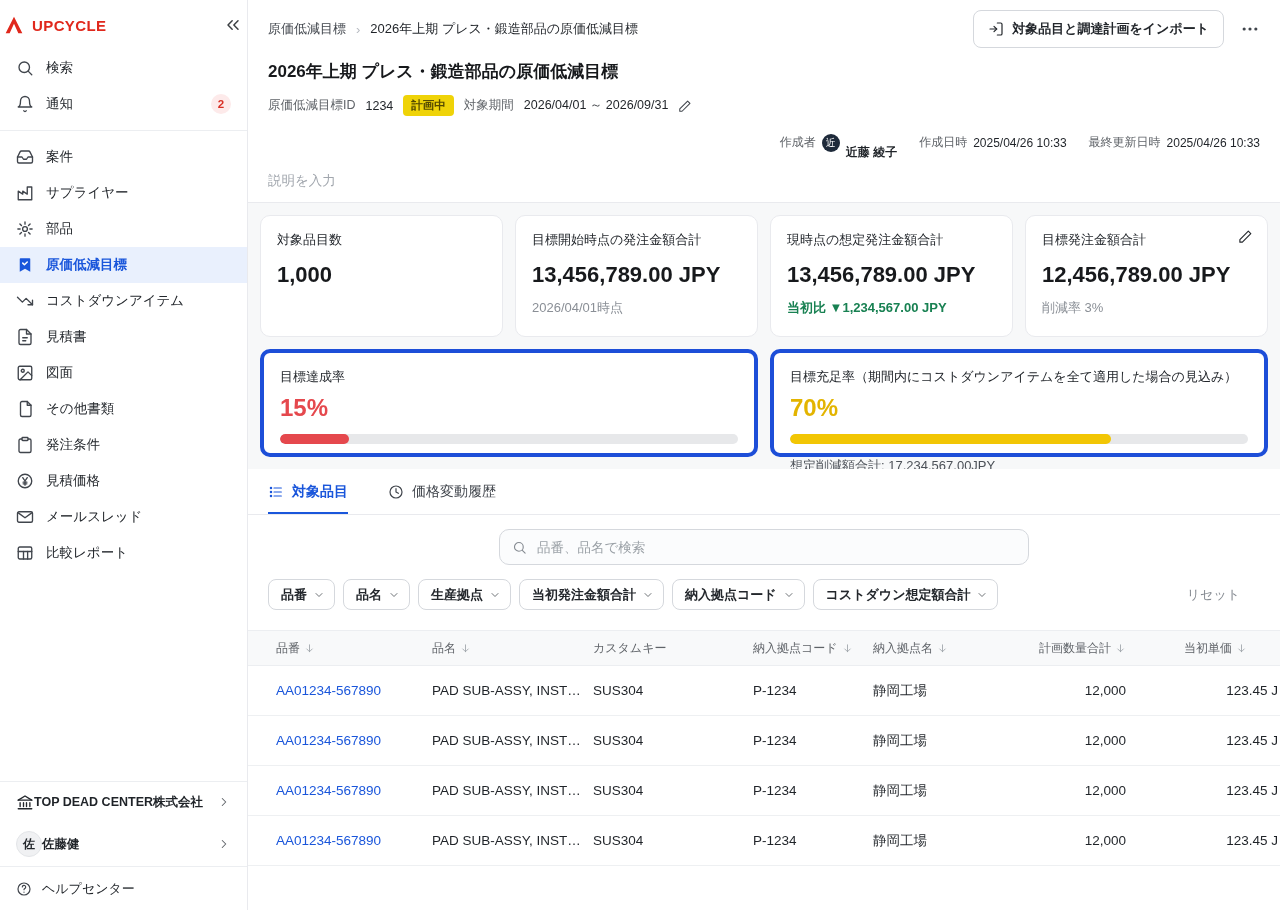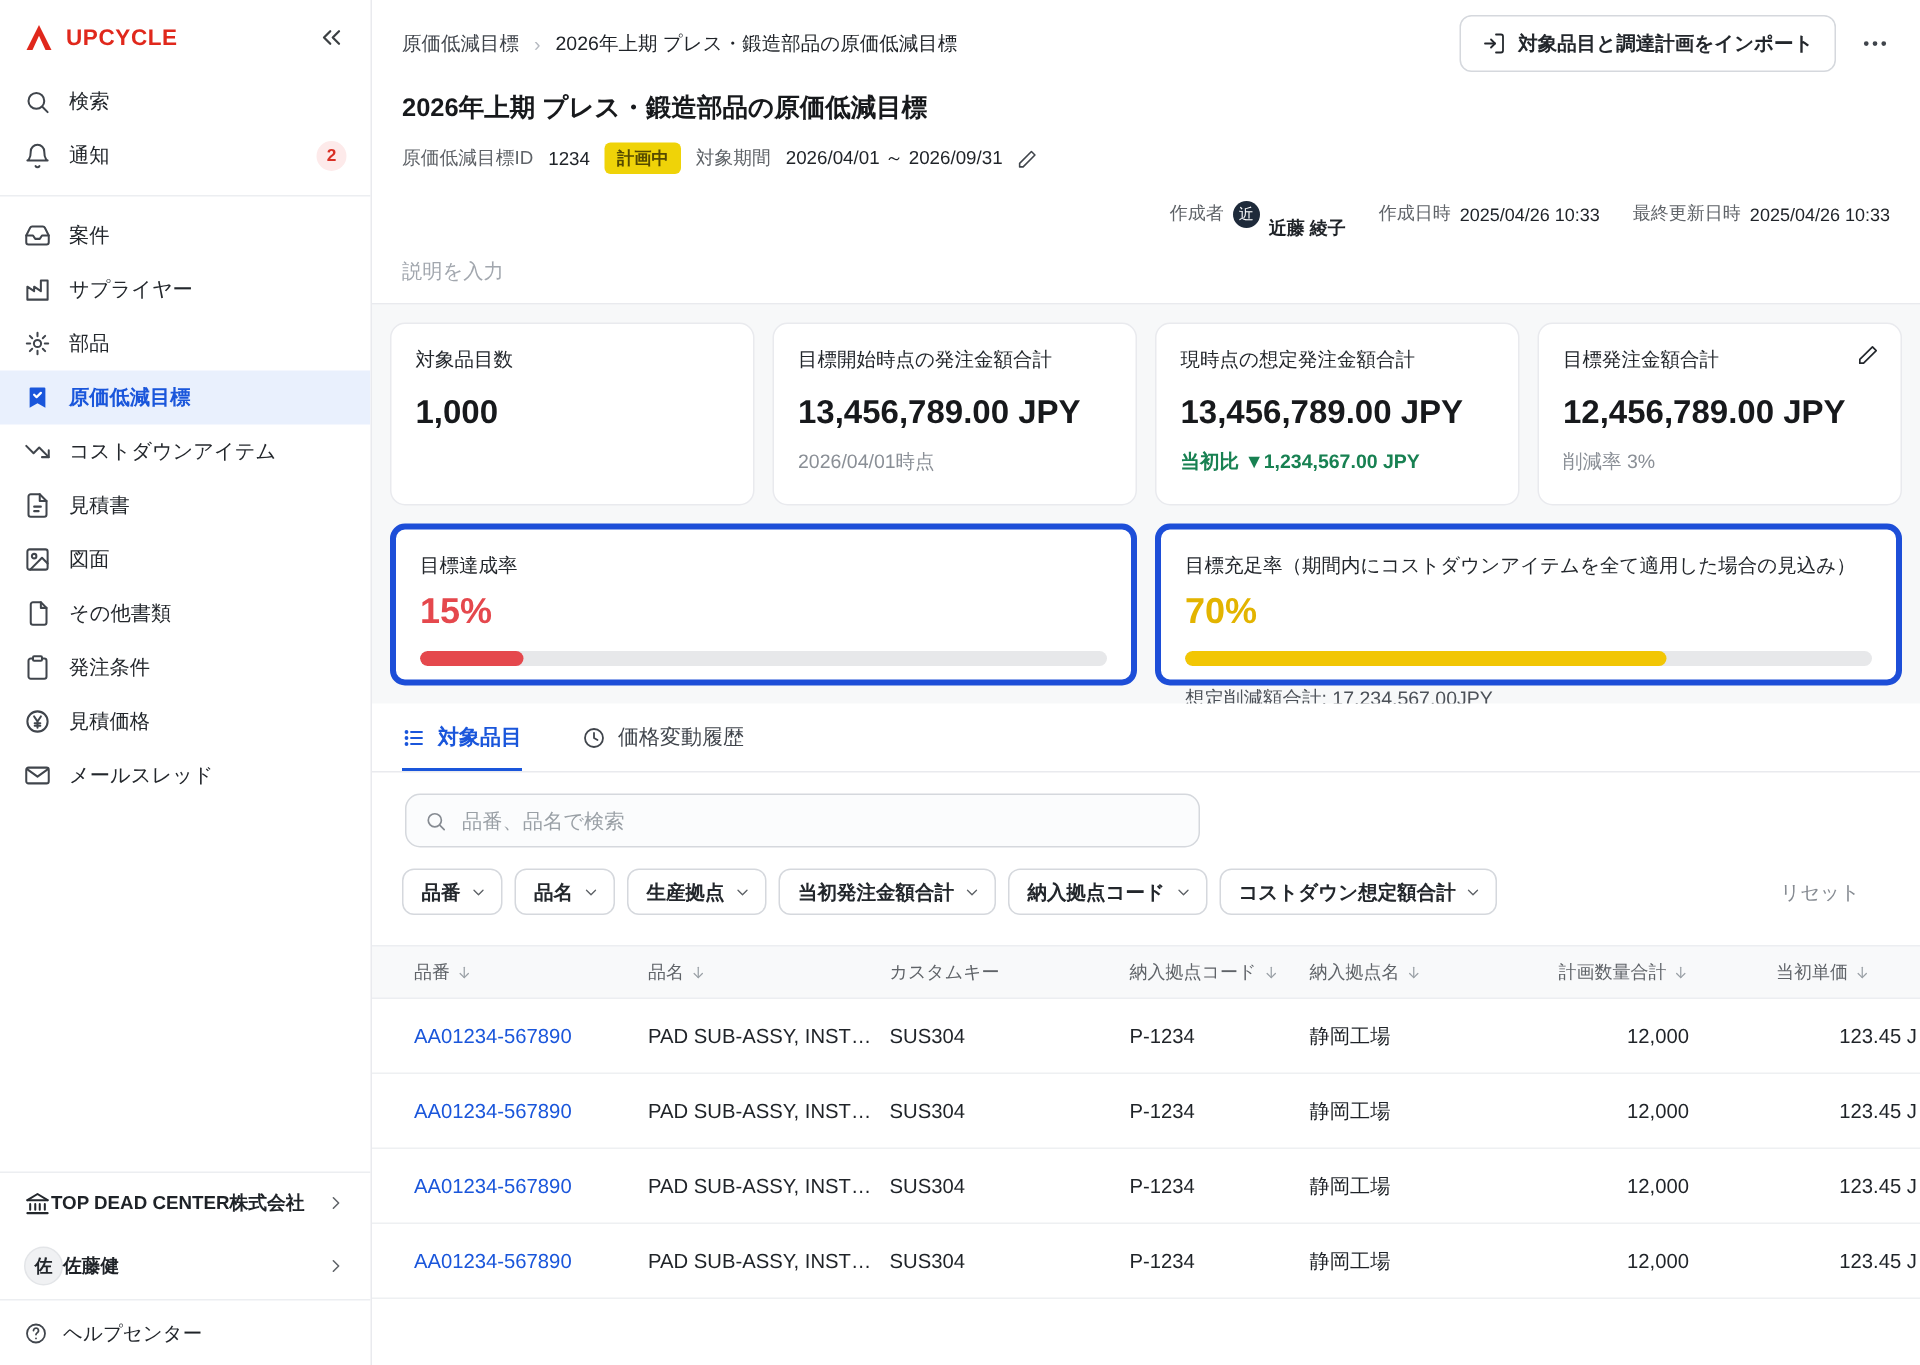"UPCYCLE" .logo-row { padding: 0 16px -> 0 4px }
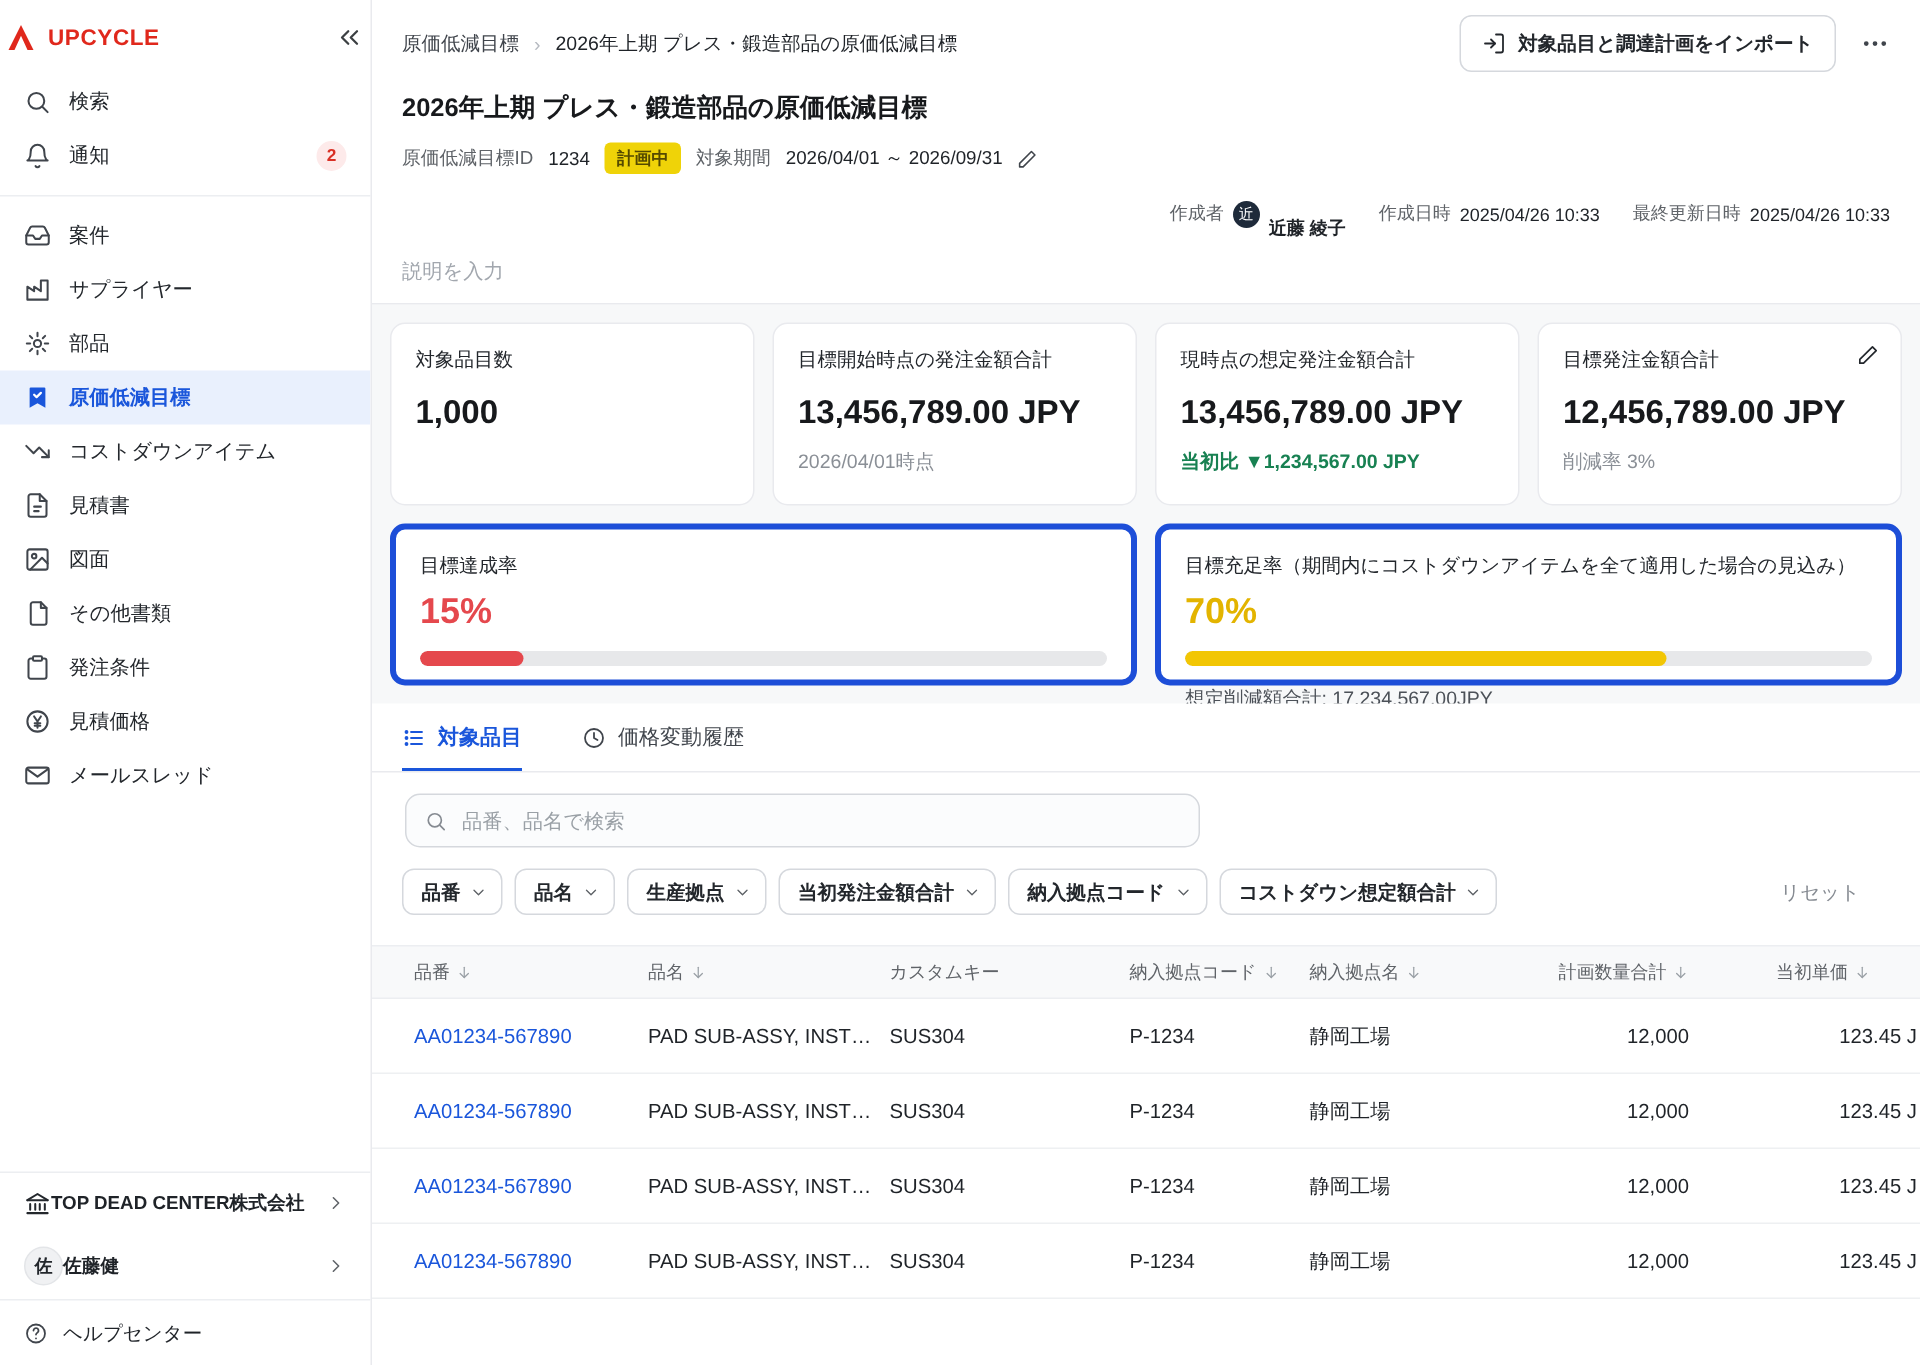"比較レポート" div.nav-item { html: none -> <div> <span> <svg> <rect></rect> <line></line> <line></line> <line></line> </svg> </span> <span>比較レポート</span> </div> }
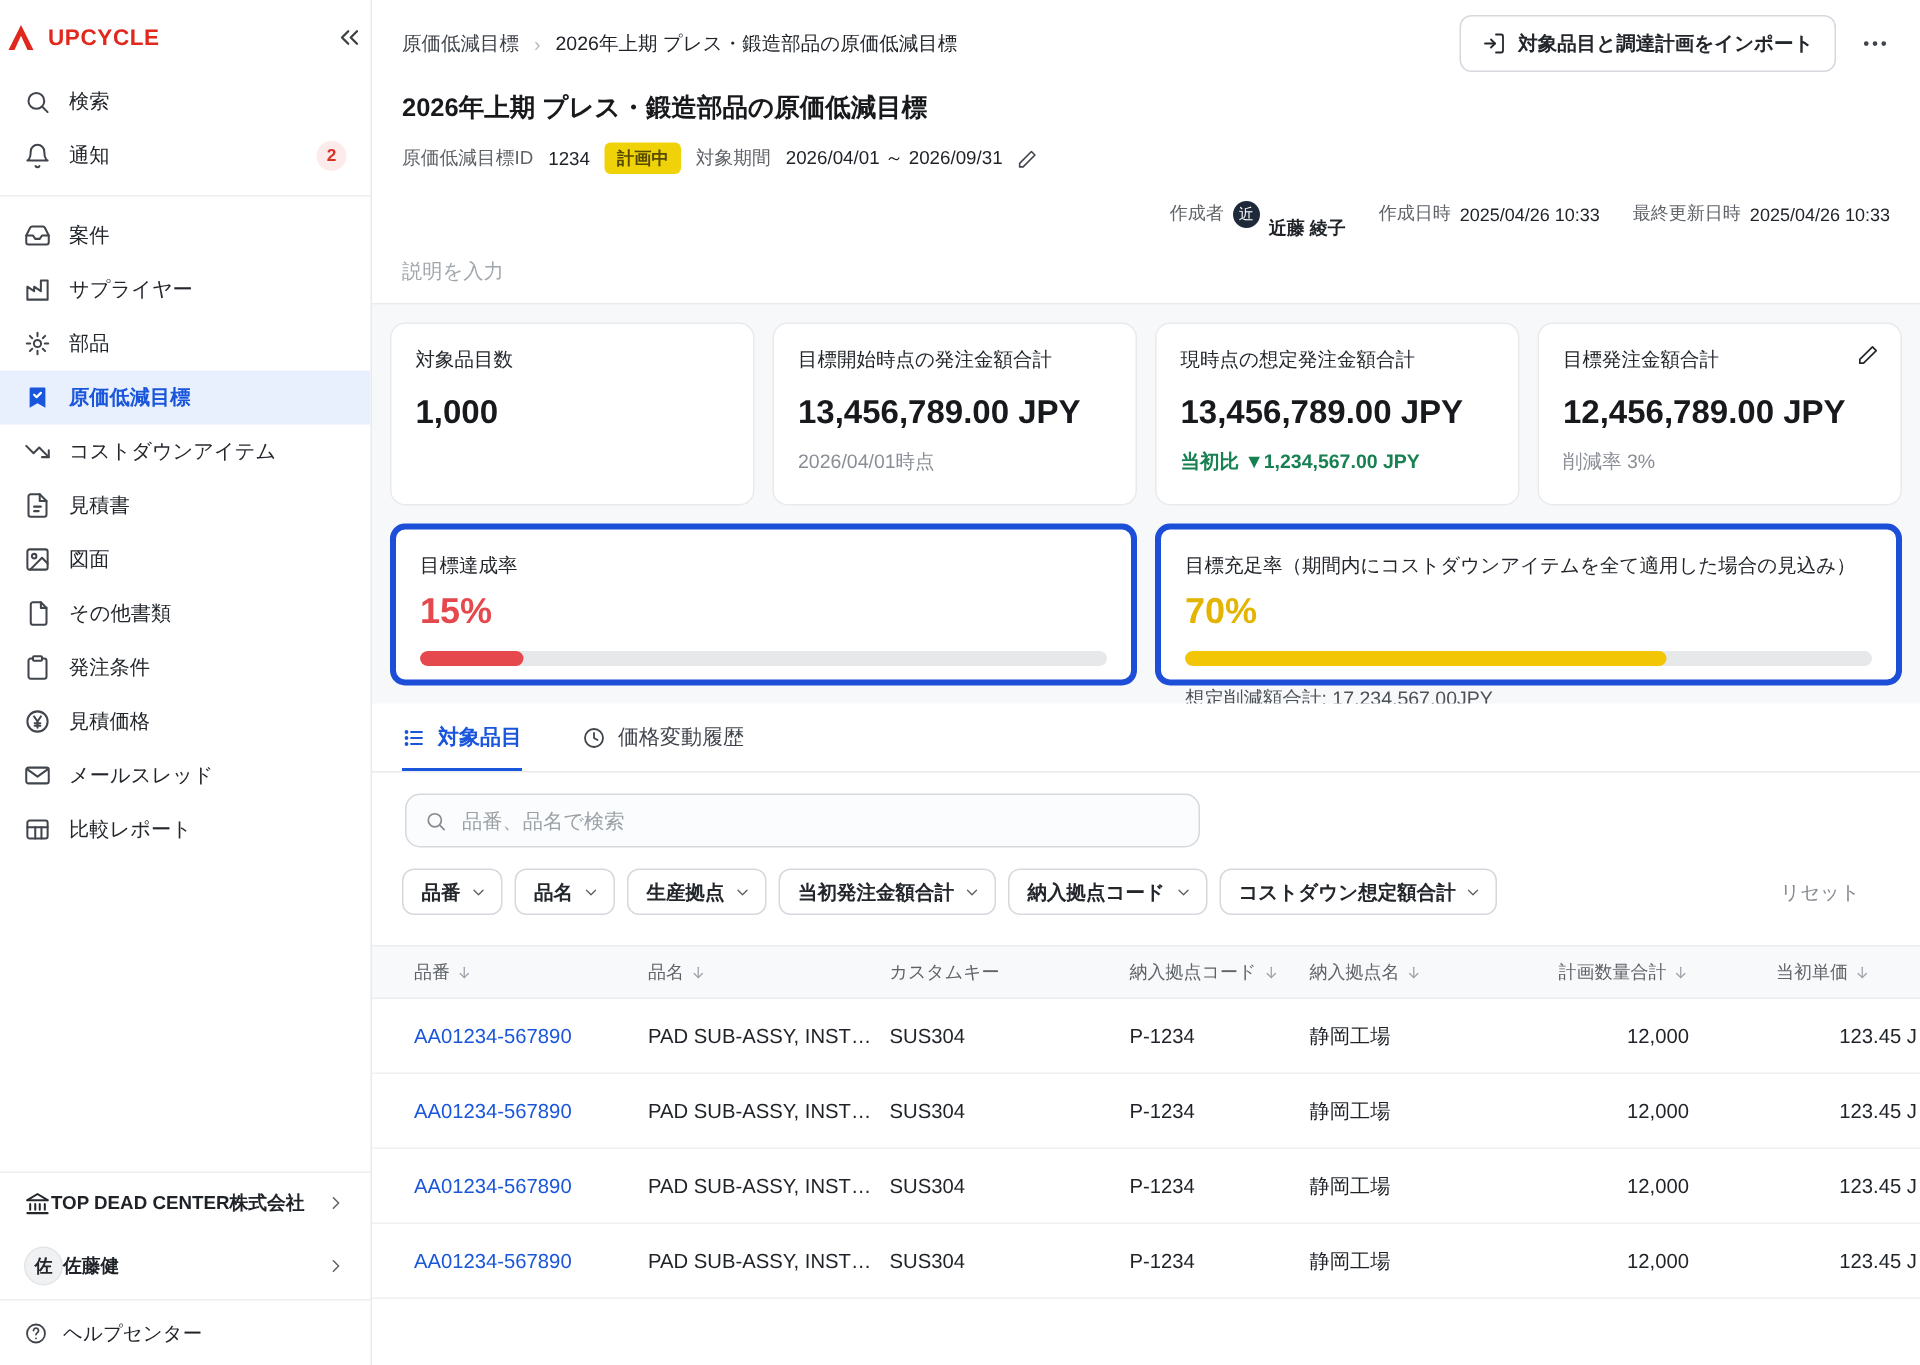"品番、品名で検索" .search-row { justify-content: flex-start -> center }
